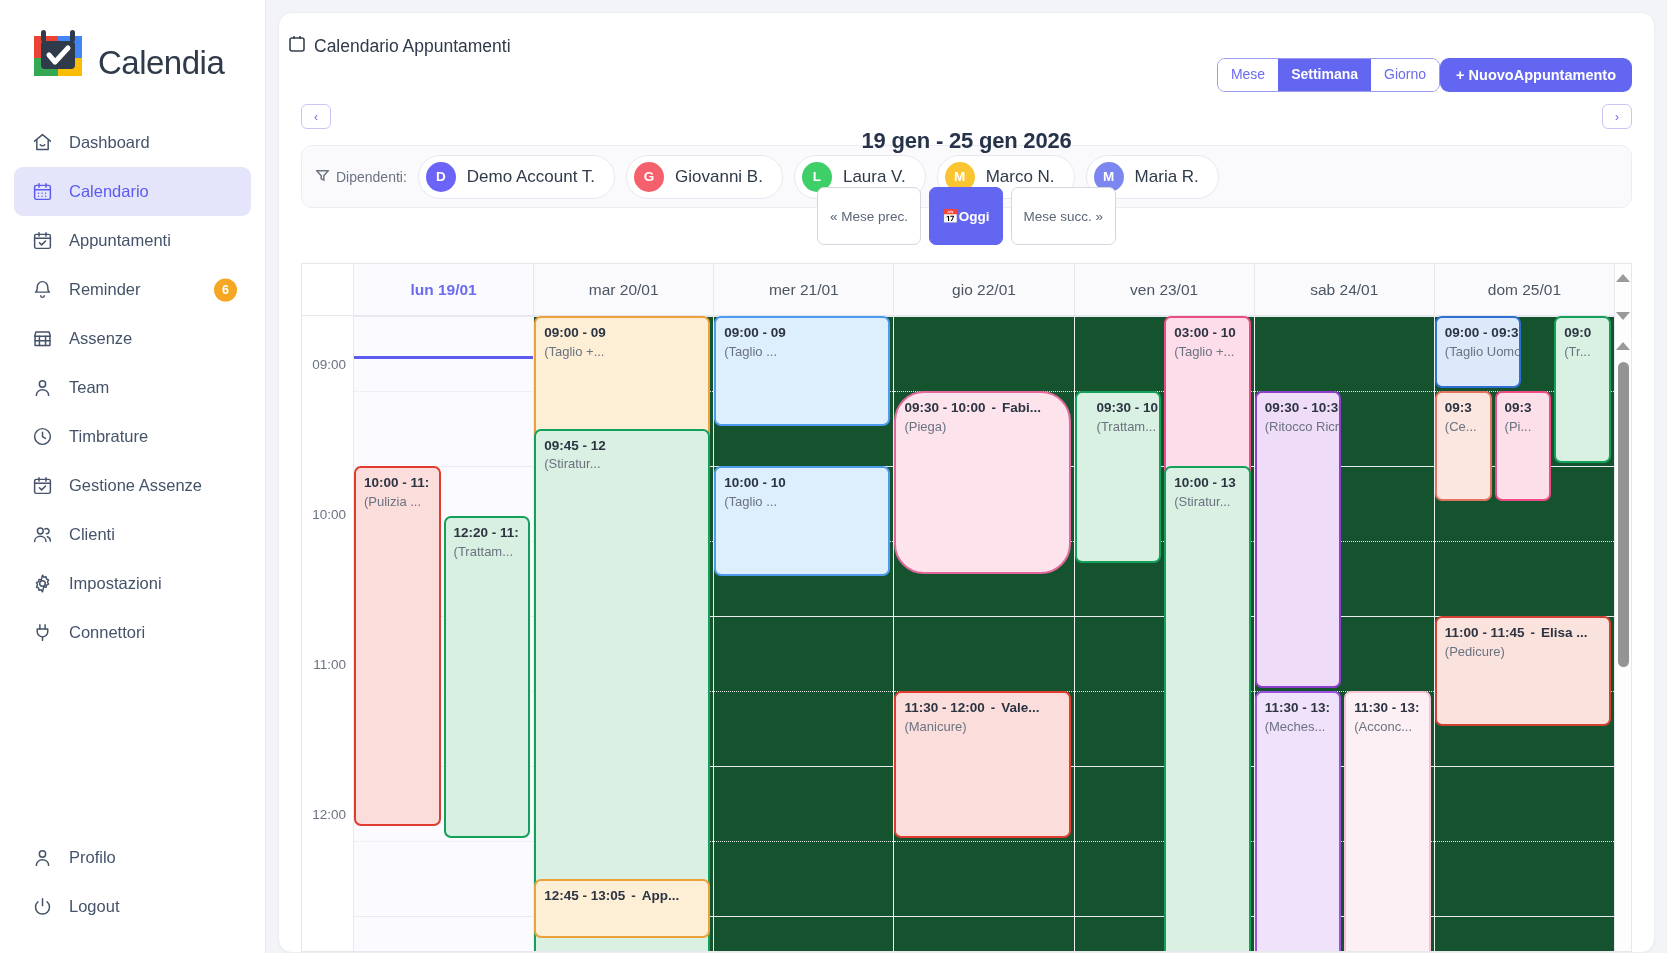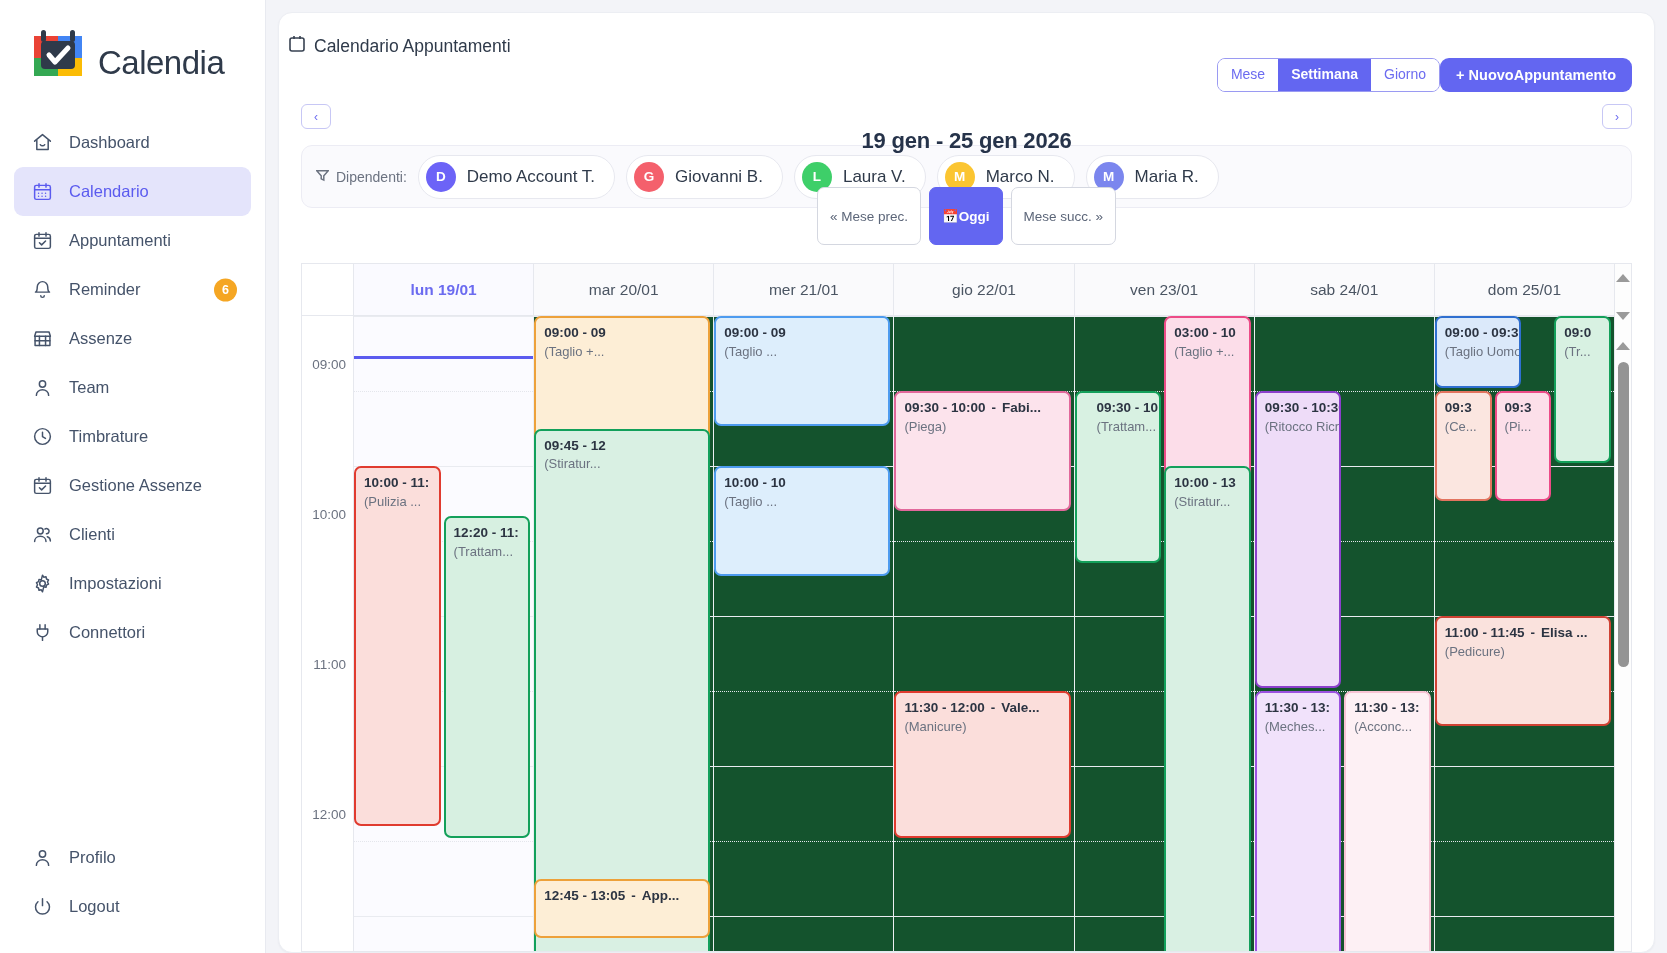"09:30 - 10:00 - Fabi..." div.ev { border-radius: none -> 30px; height: 120px -> 183px }
